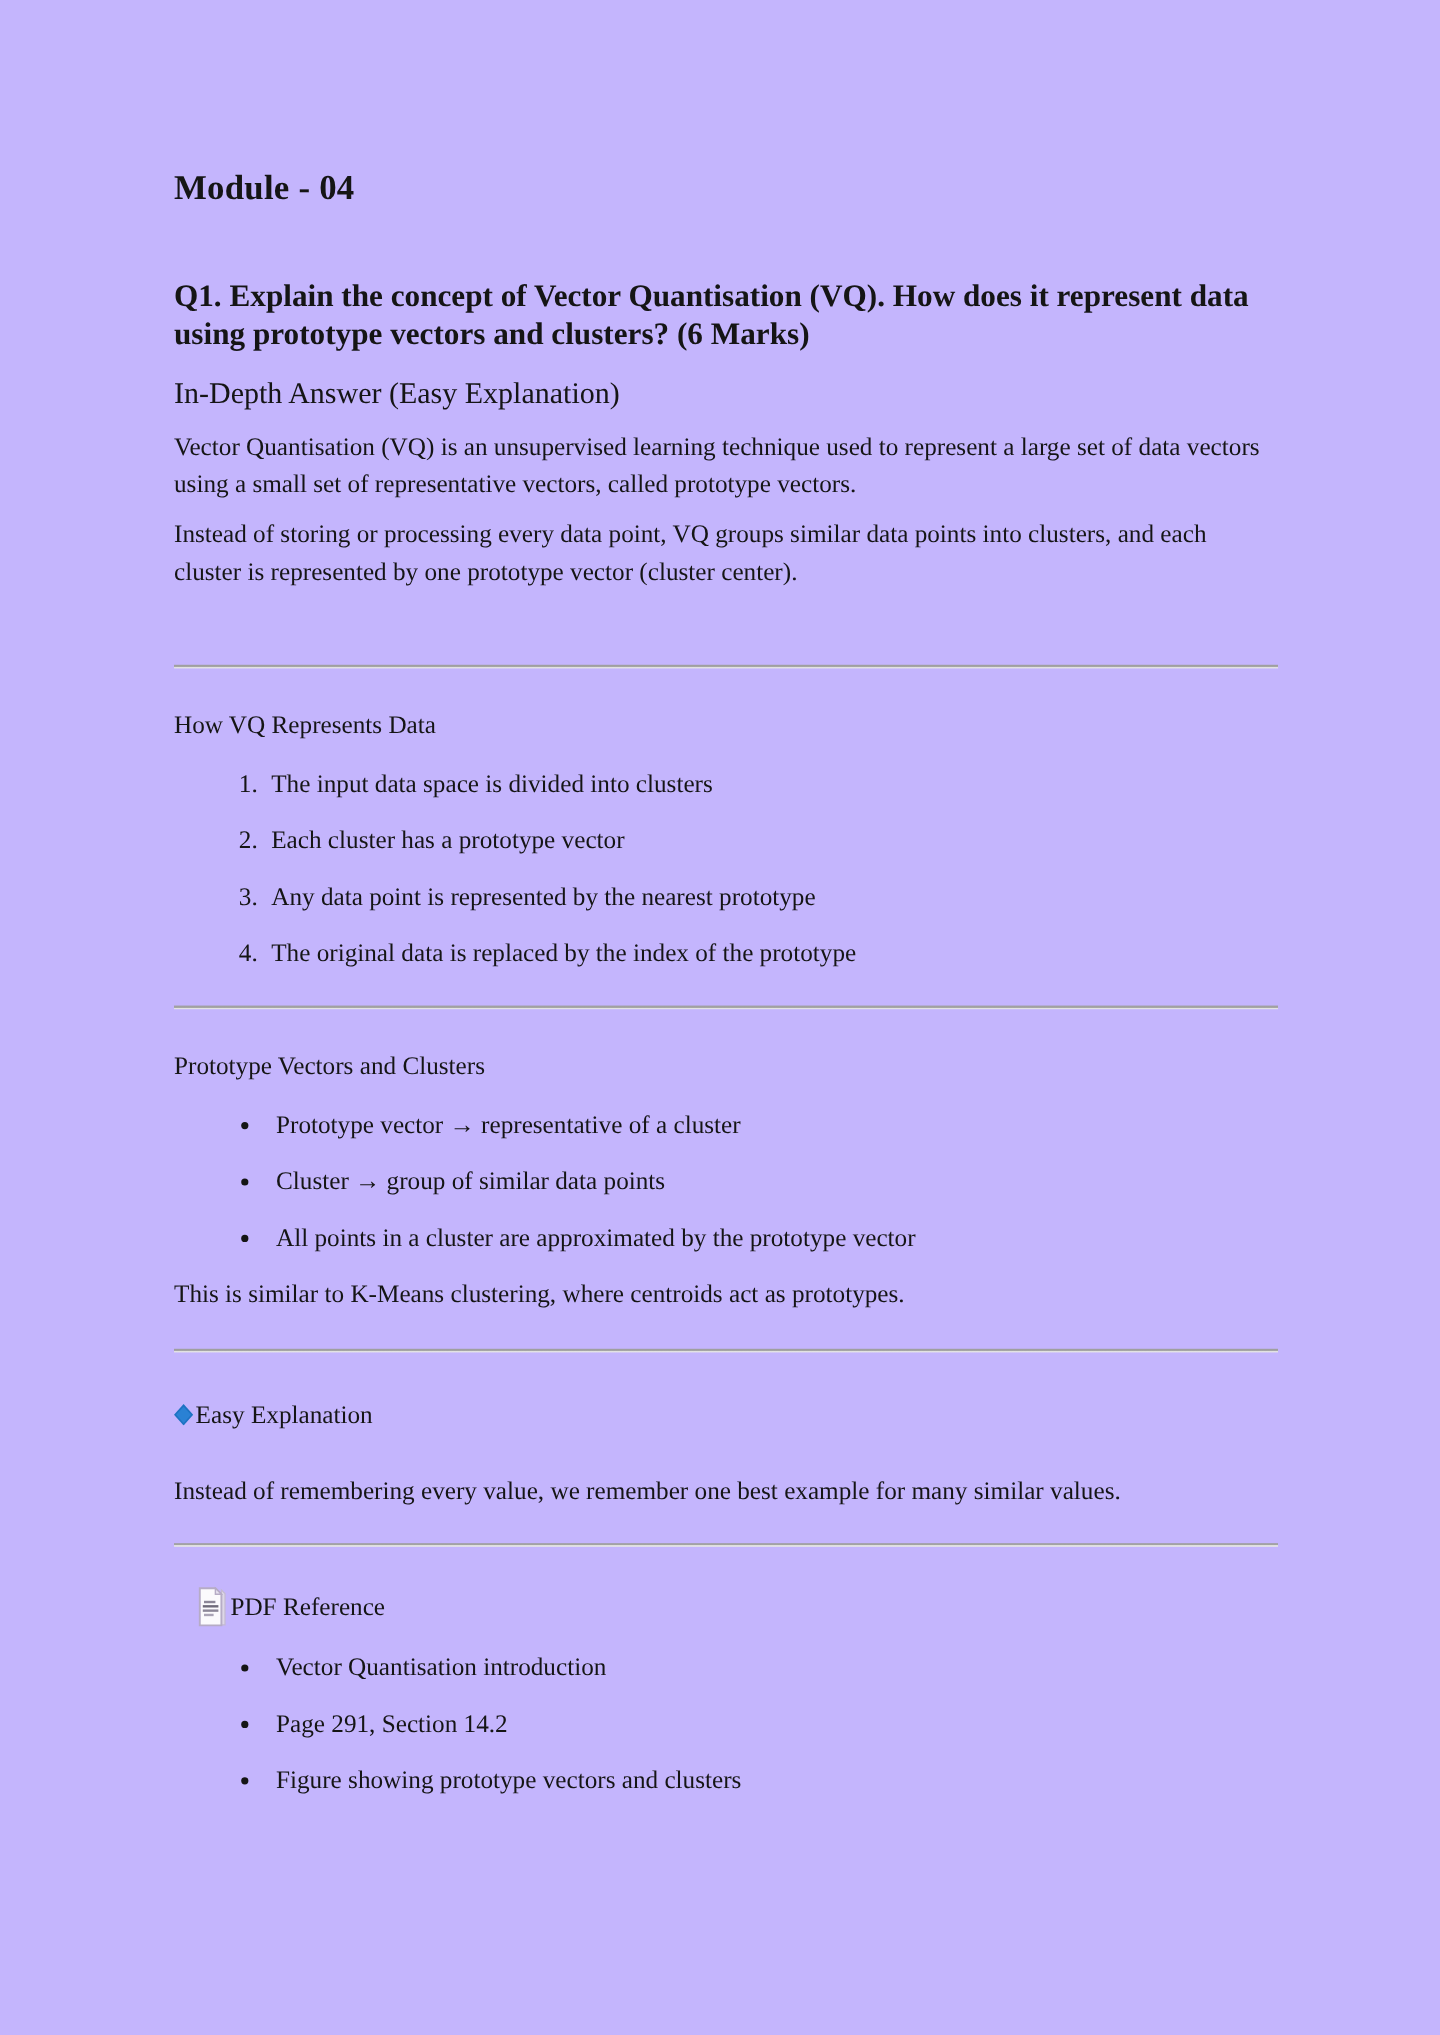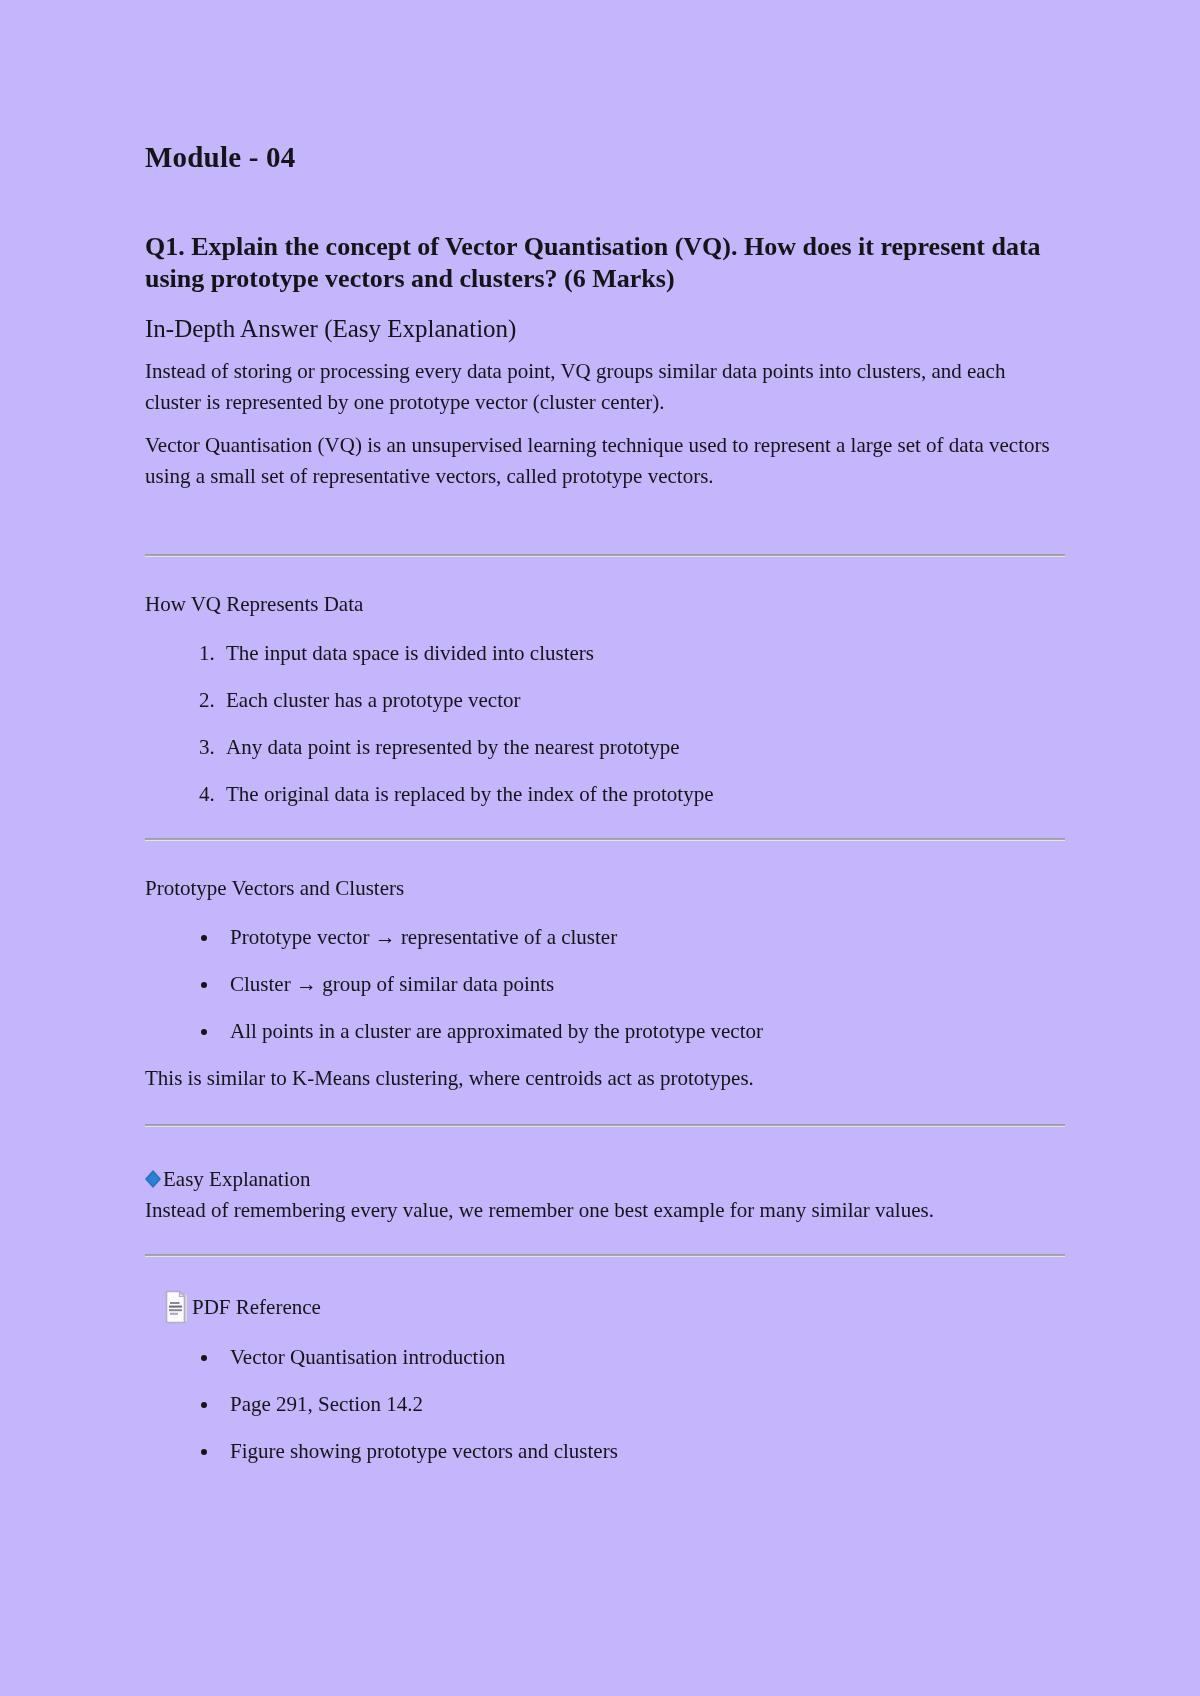"Instead of storing or processing" p.body-text { order: before "Vector Quantisation (VQ) is an" -> after "Vector Quantisation (VQ) is an" }
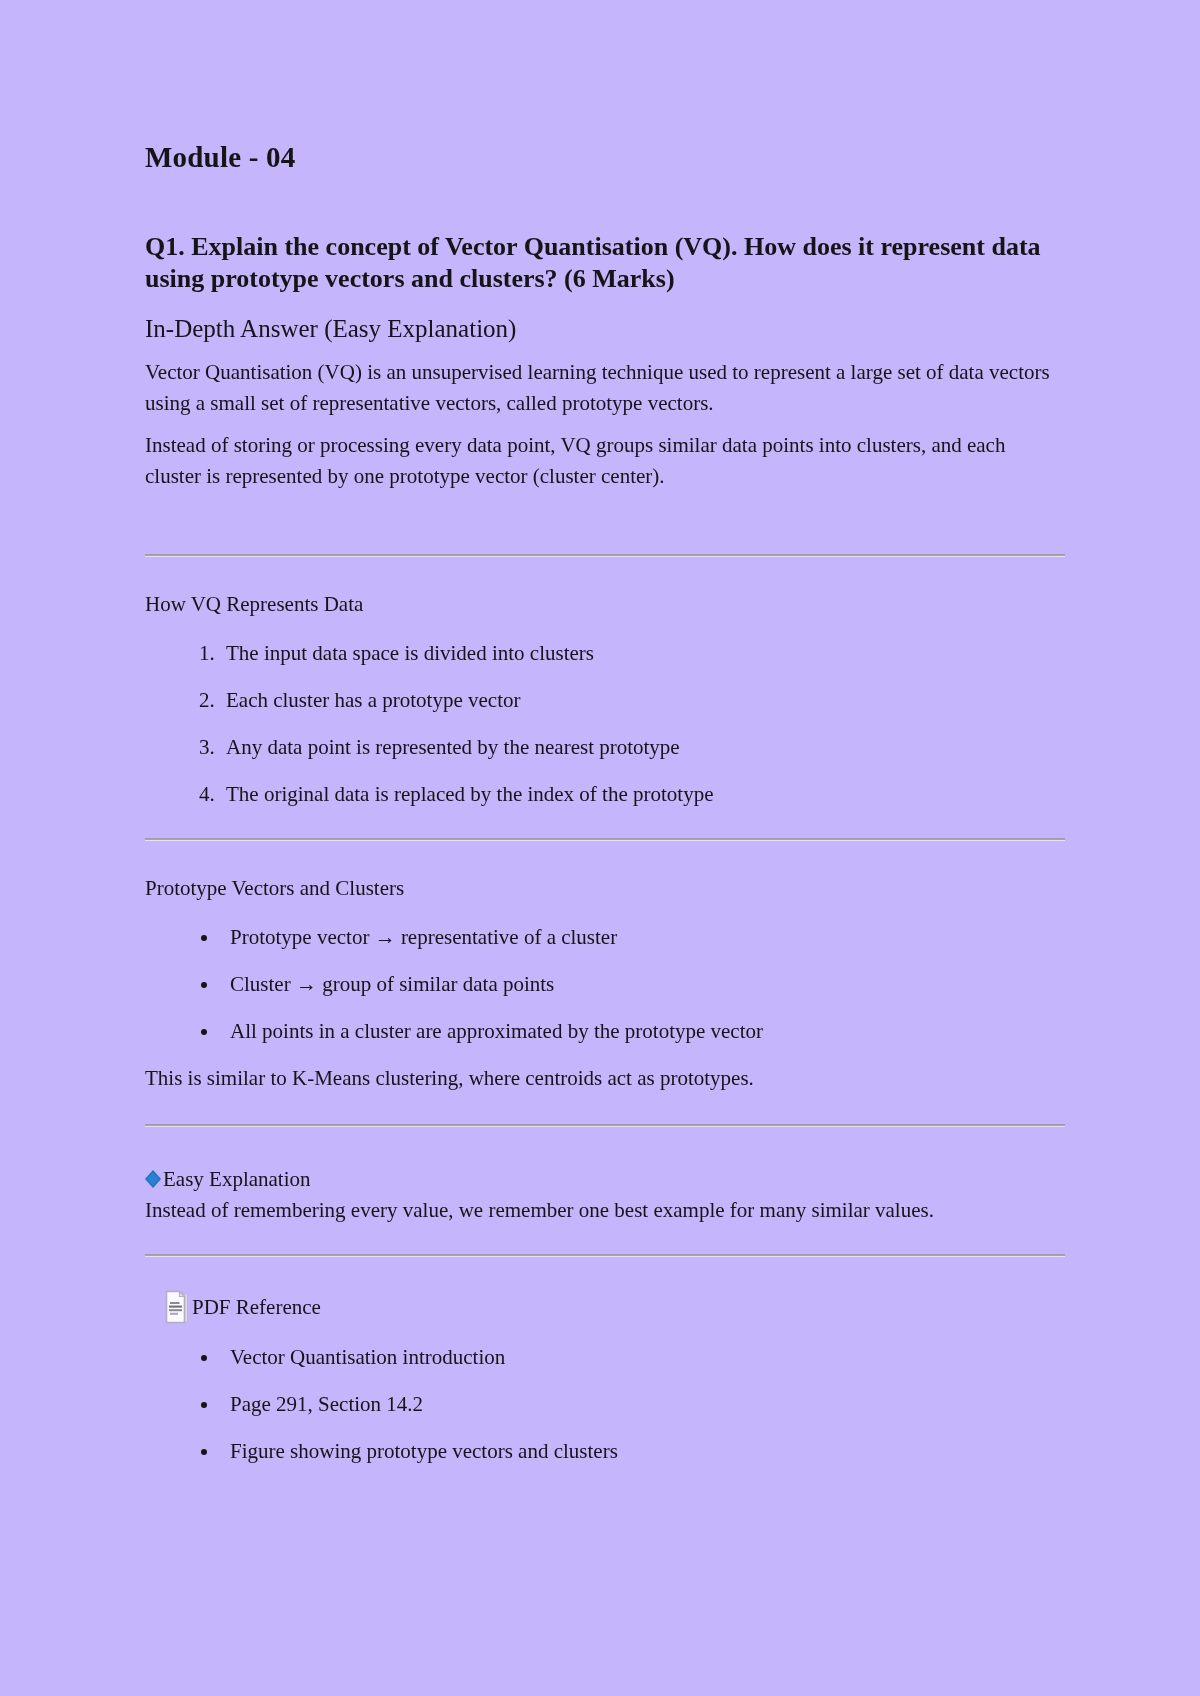"Instead of remembering every value," p.body-text { margin-top: 0 -> 32px }
